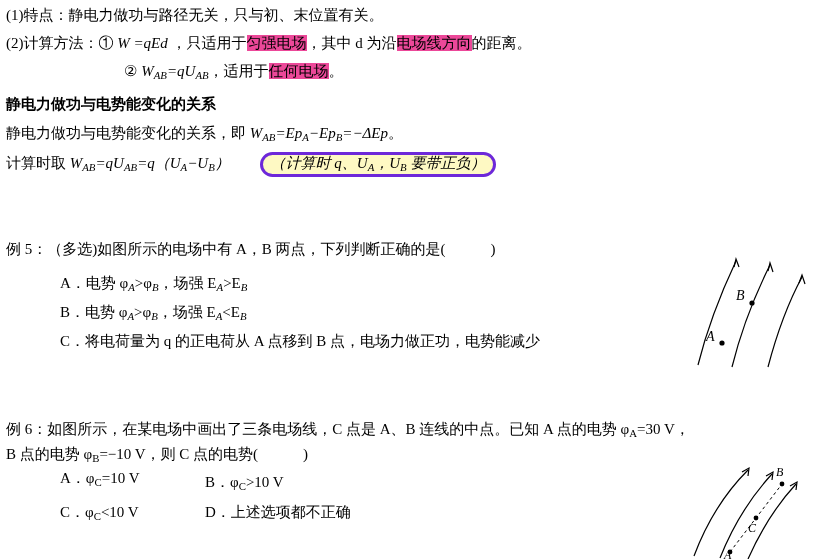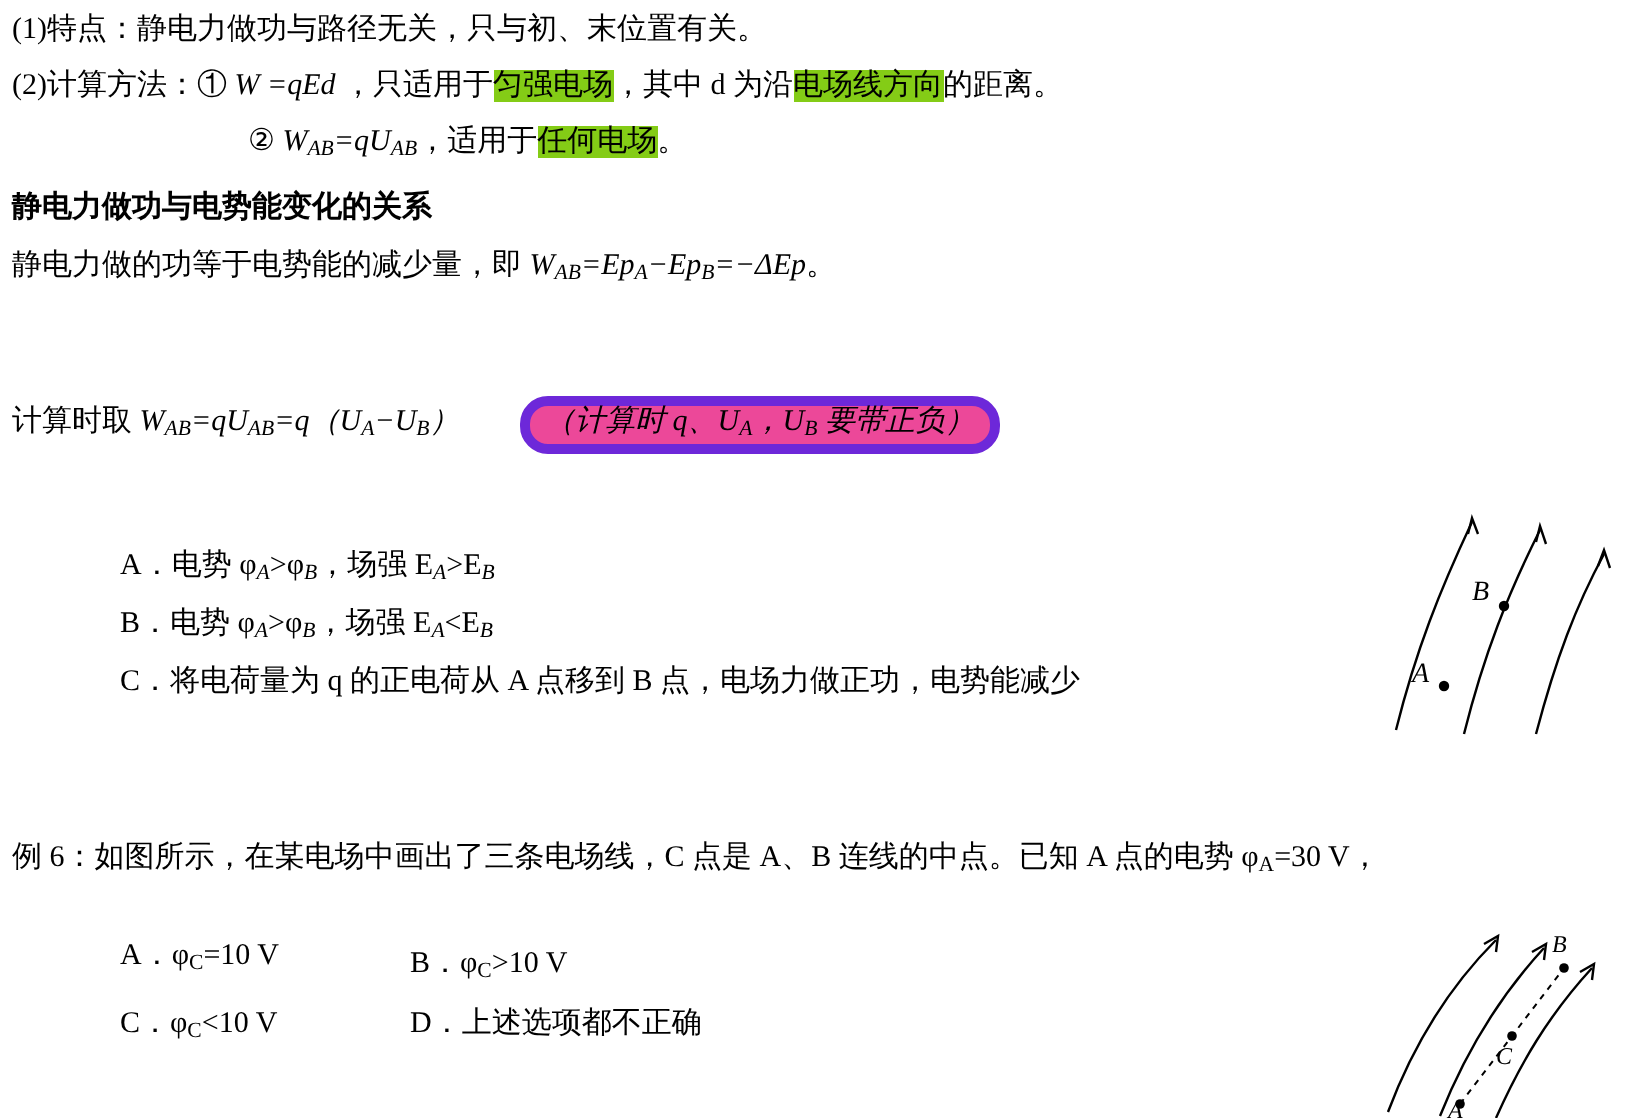"匀强电场" .hl { background: #84cc16 -> #ec4899 }
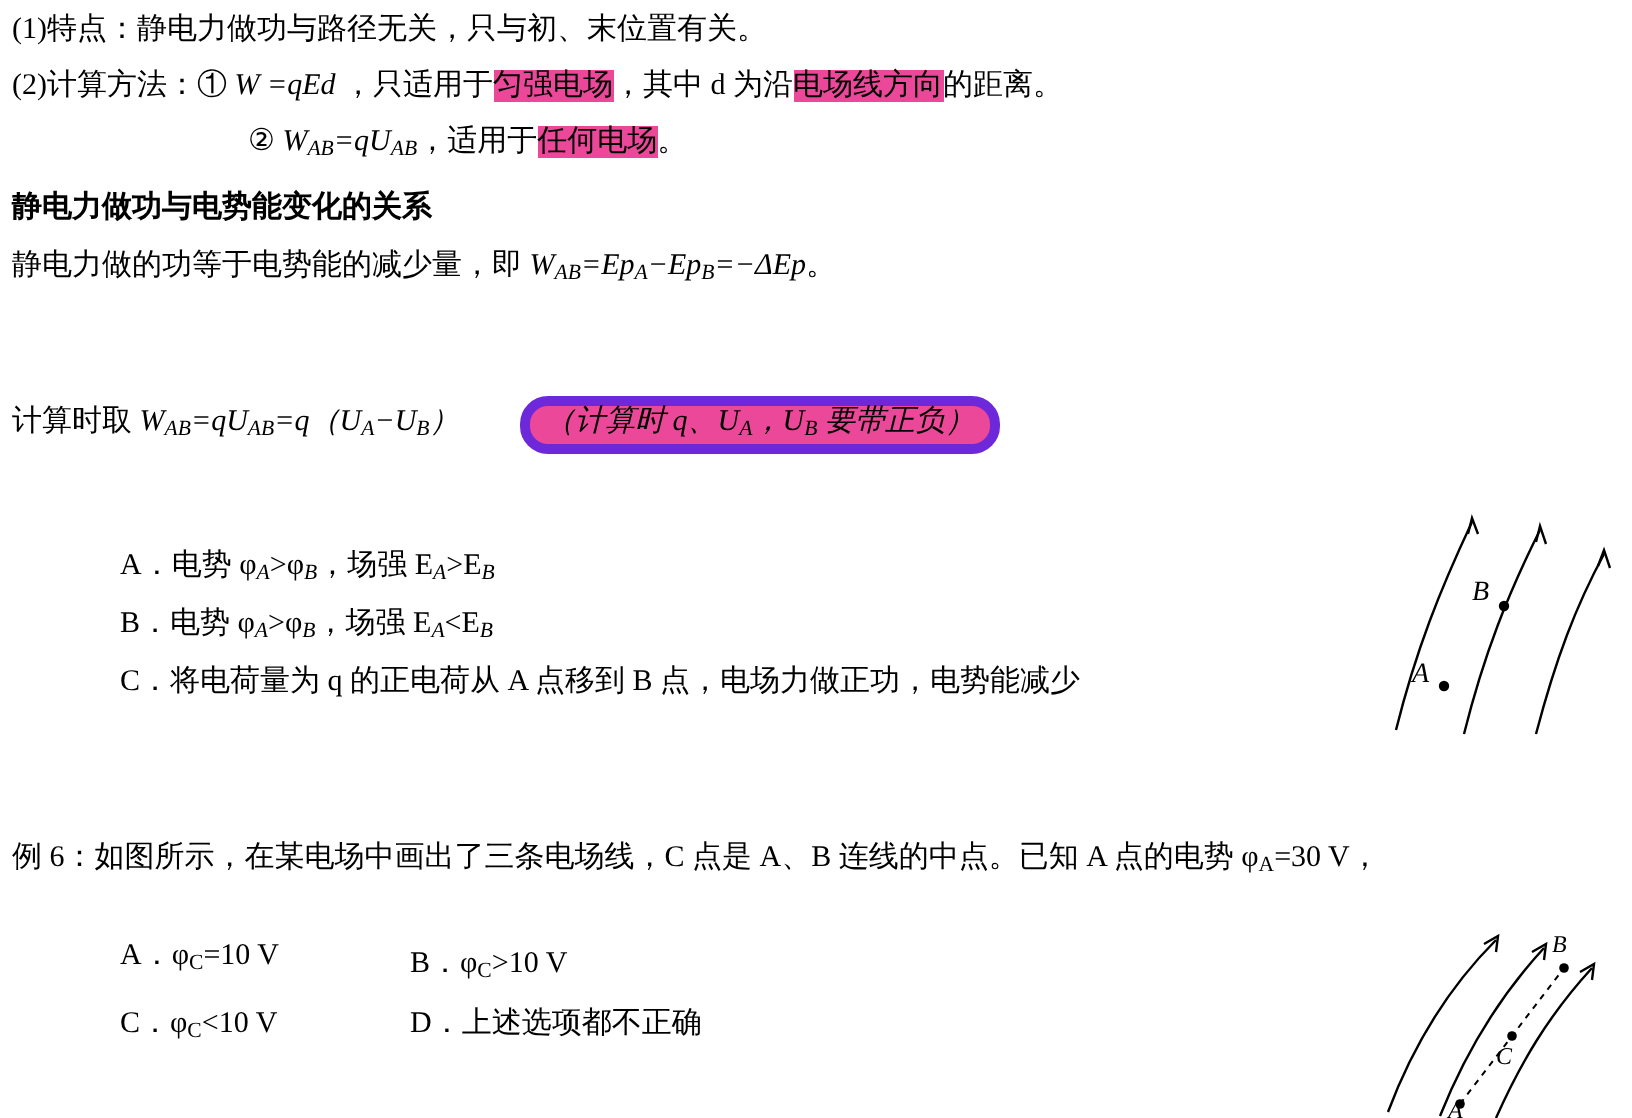"静电力做的功等于电势能的减少量，即" span { text: 的功等于电势能的减少量 -> 功与电势能变化的关系 }
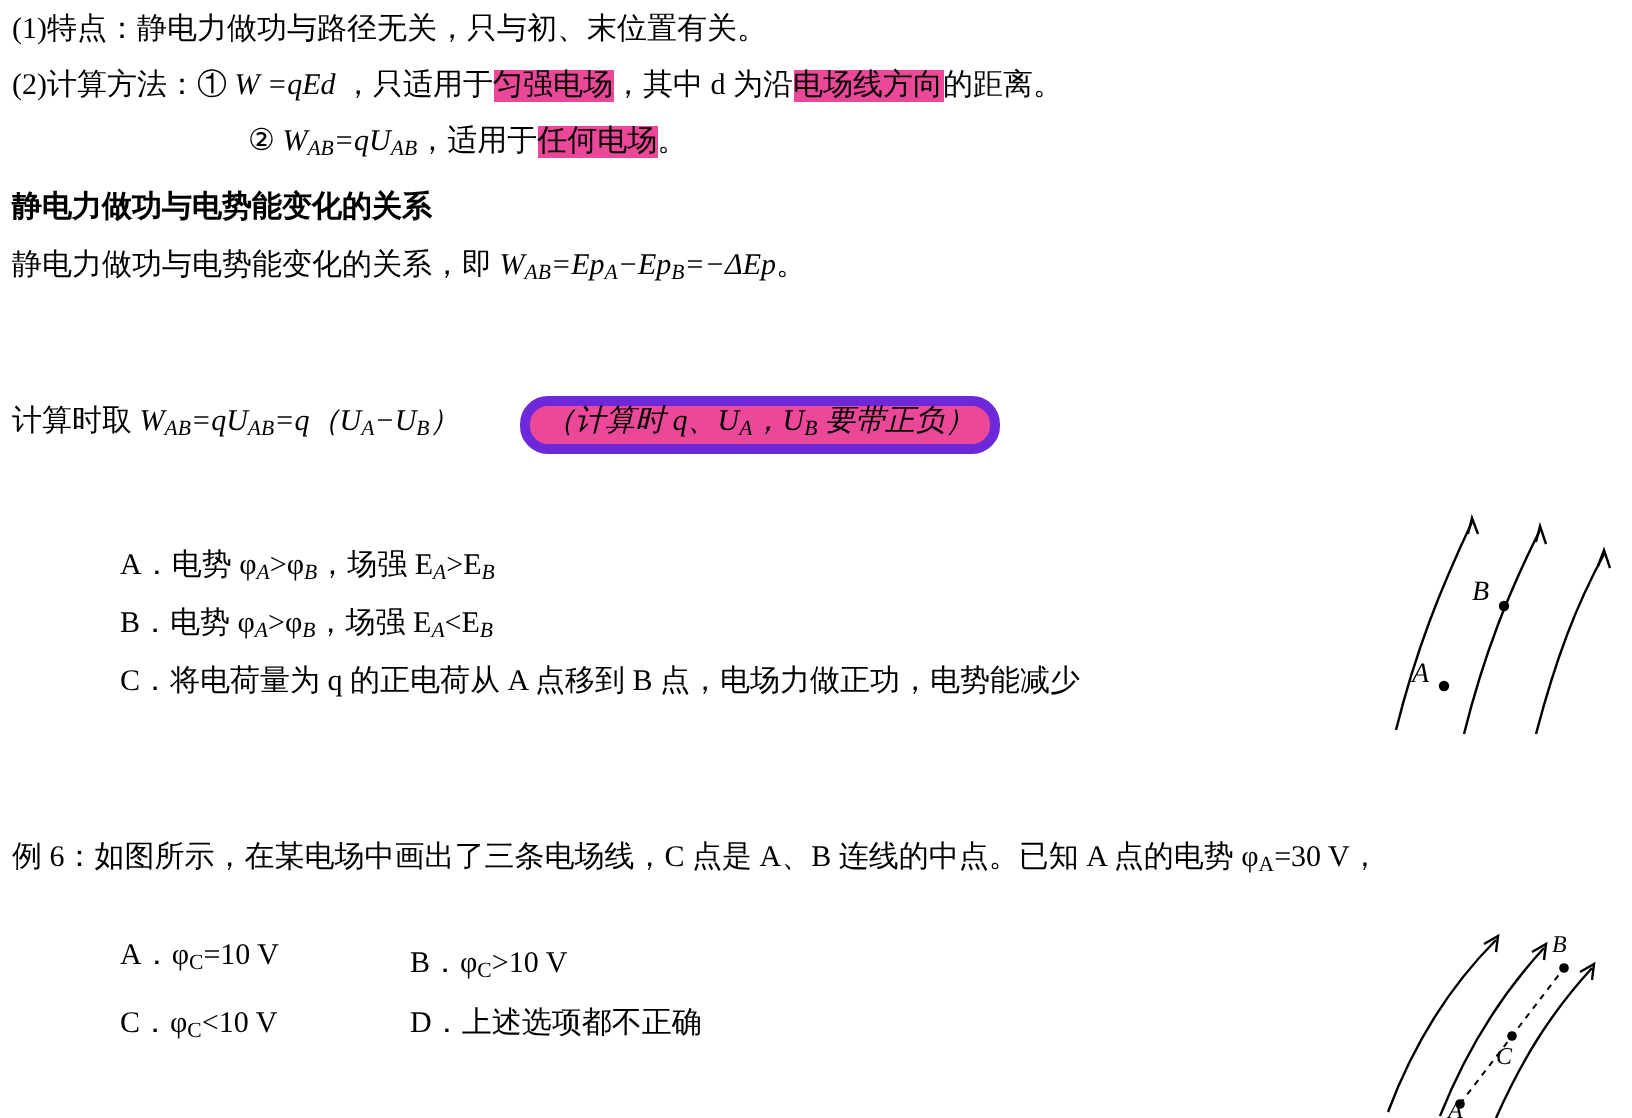"（计算时 q、UA，UB 要带正负）" .boxnote { background: #ec4899 -> #fef9c3; border: 5px solid #6d28d9 -> 3px solid #6d28d9; margin-top: 46px -> none }
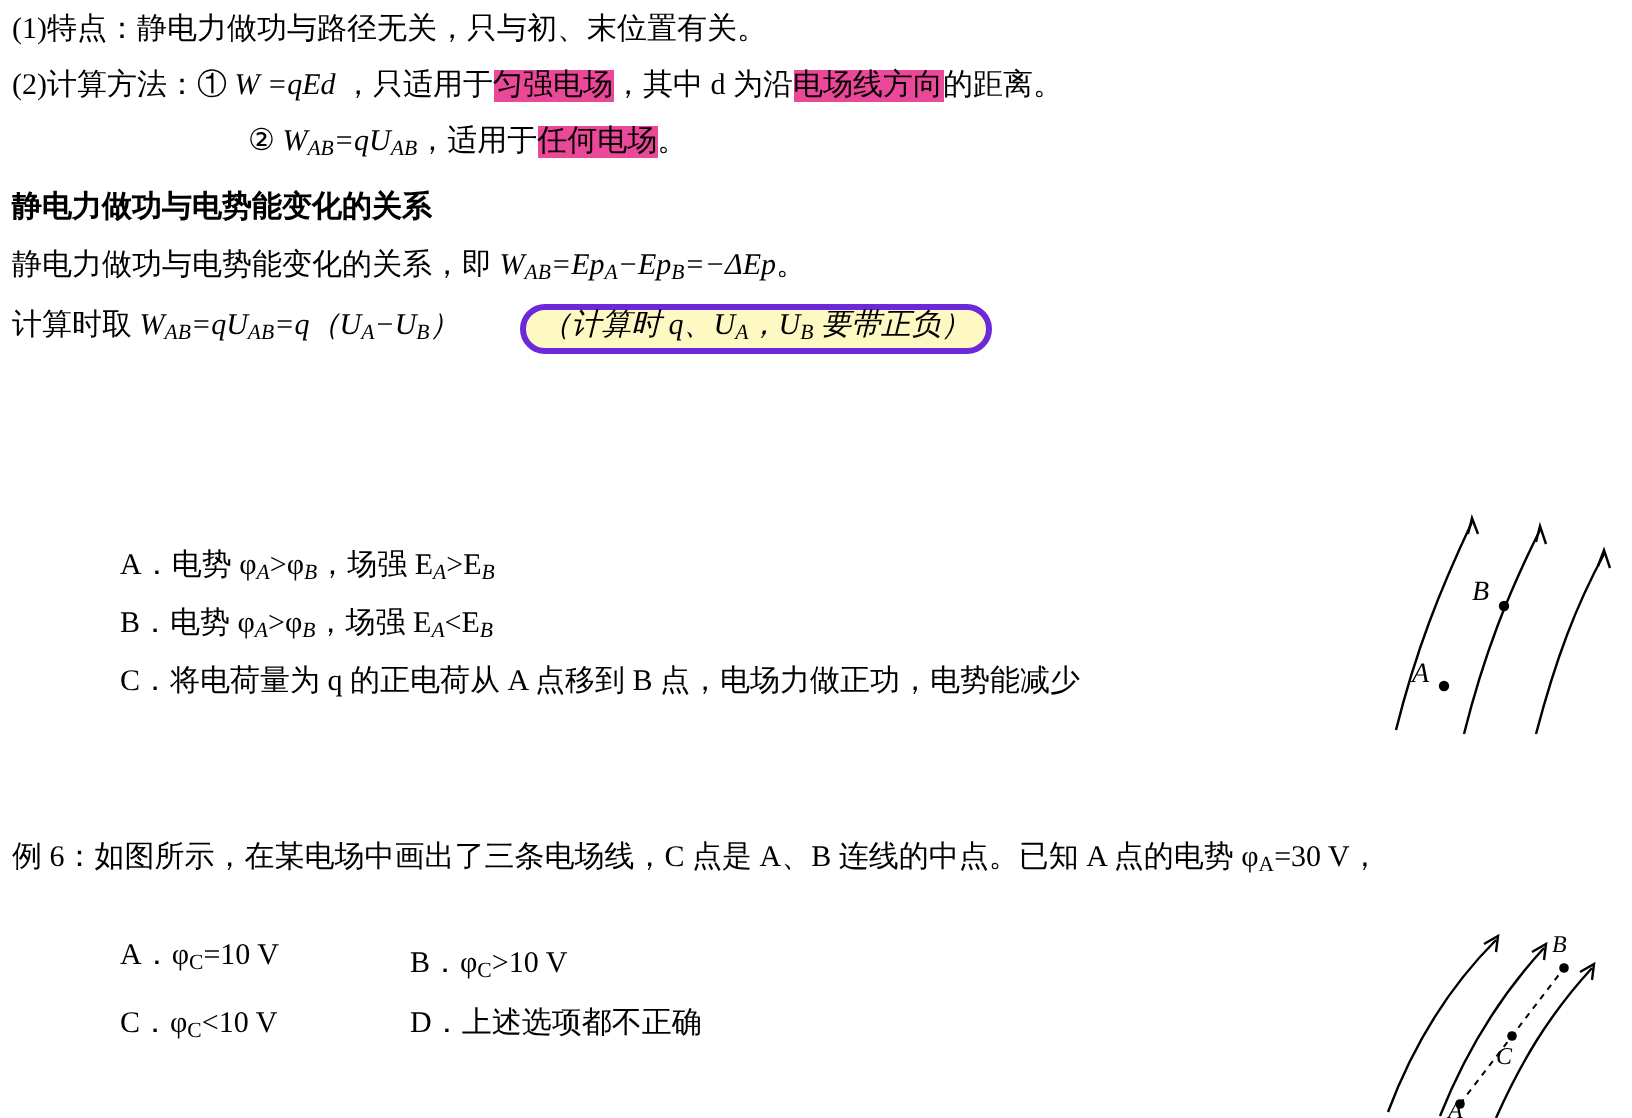"例 5：（多选)如图所示的电场中有 A，B 两点，下列判断正确的是( )" div.line { html: none -> <div> <span>例 5：（多选)如图所示的电场中有 A，B 两点，下列判断正确的是( )</span> </div> }
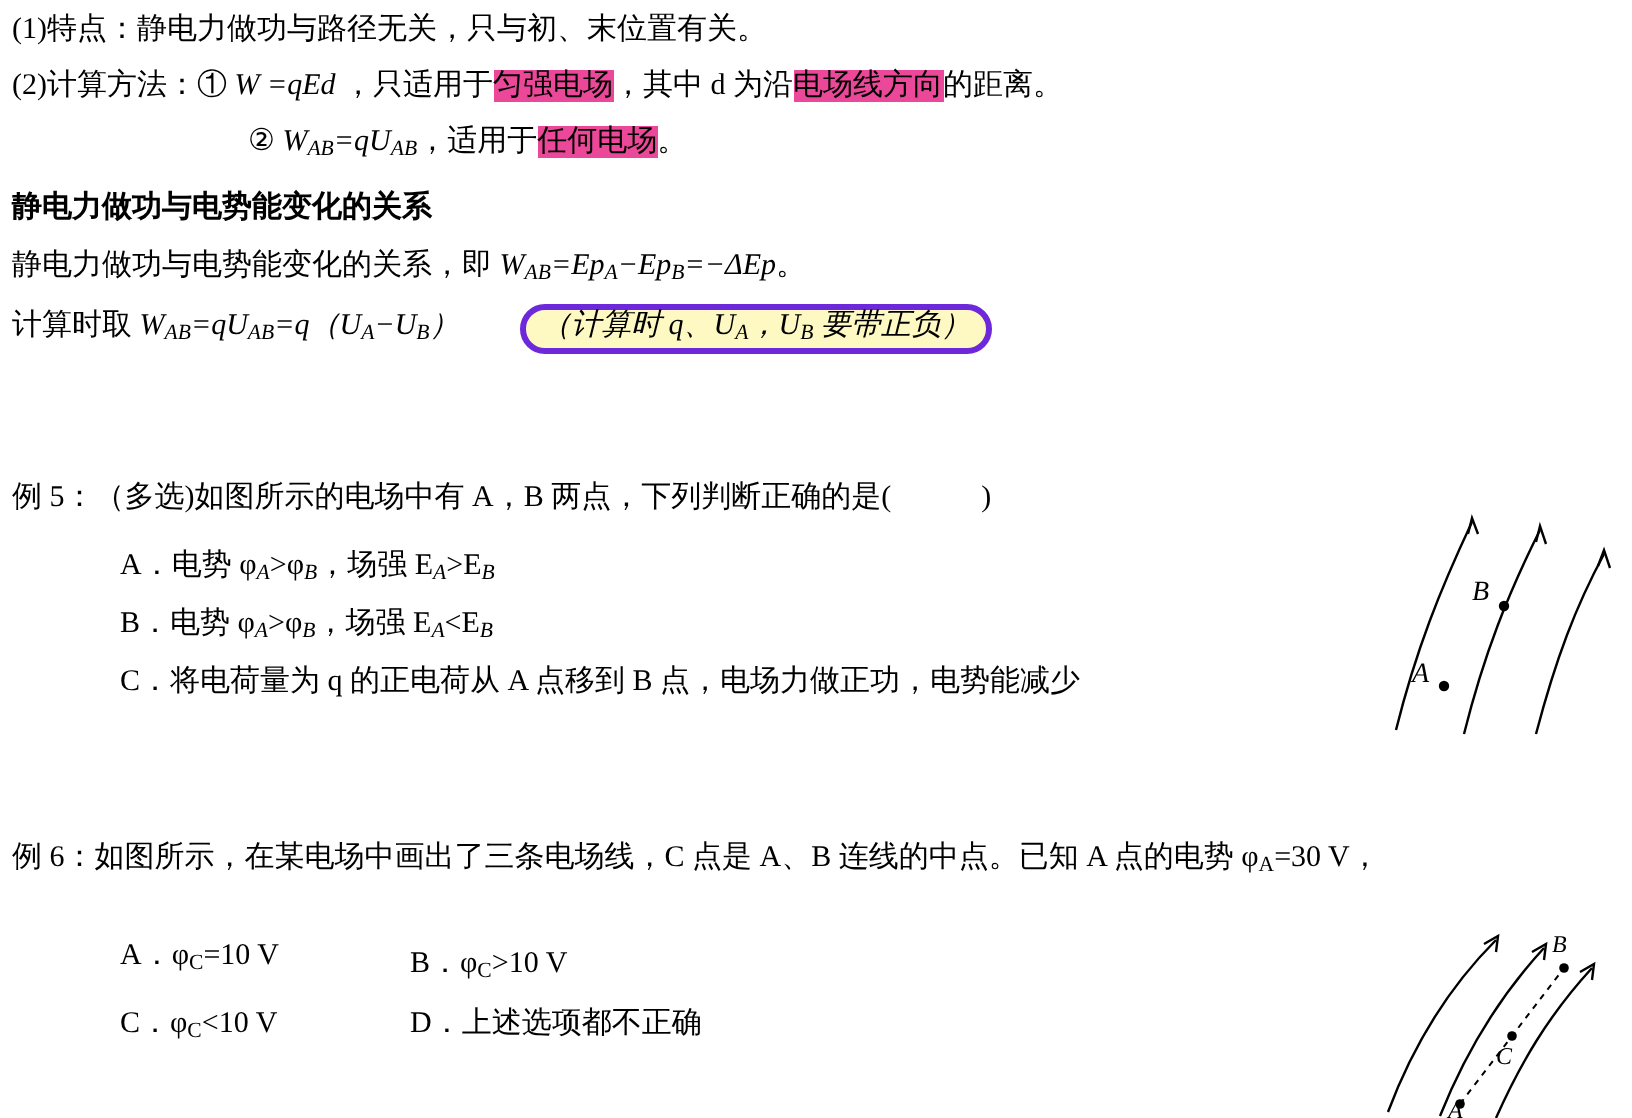"B 点的电势 φB=−10 V，则 C" div.line { html: none -> <div> <span>B 点的电势 φ</span><sub>B</sub><span>=−10 V，则 C 点的电势( )</span> </div> }
